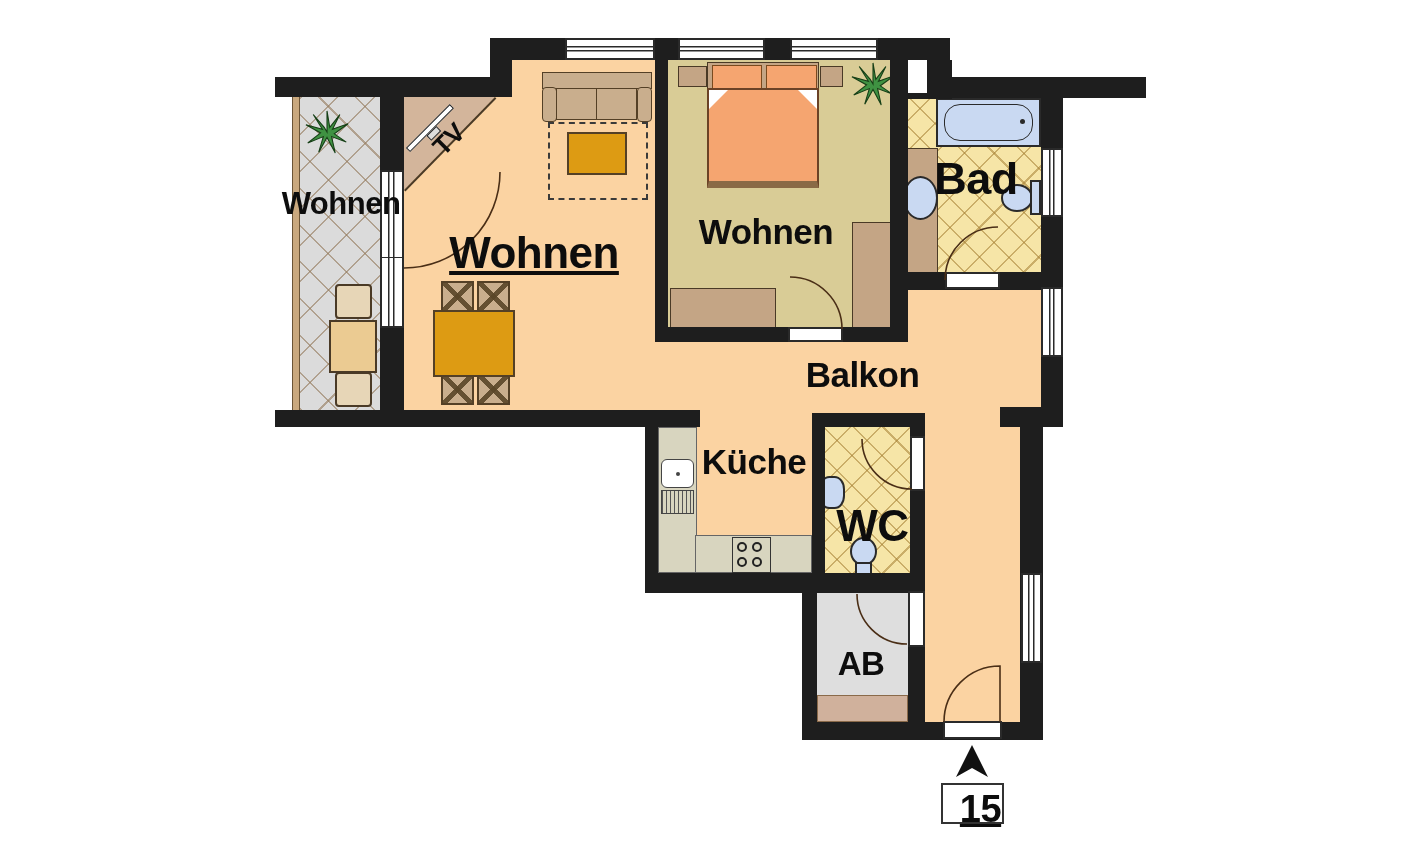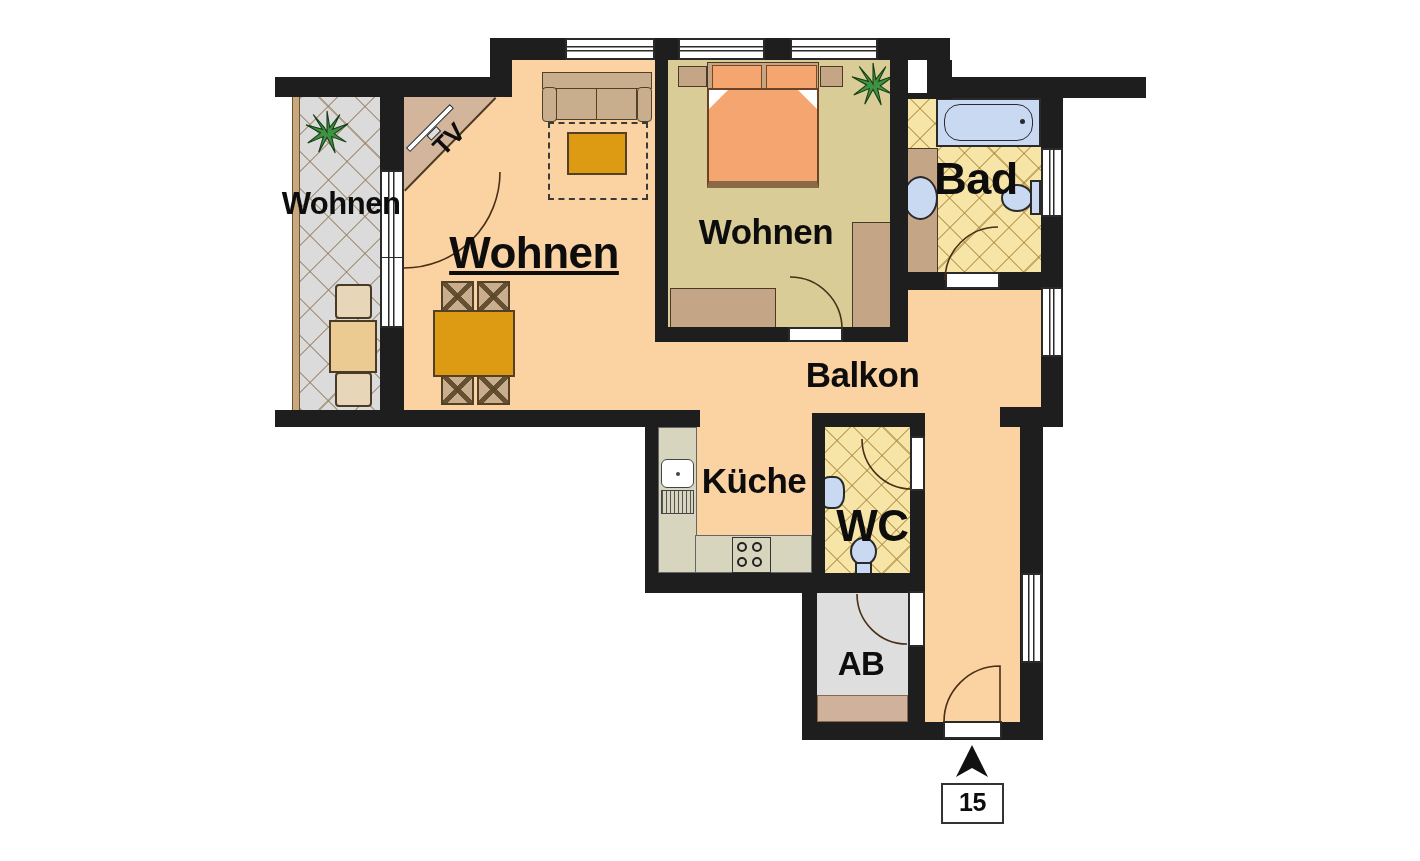"Küche" div.label { top: 461px -> 442px }
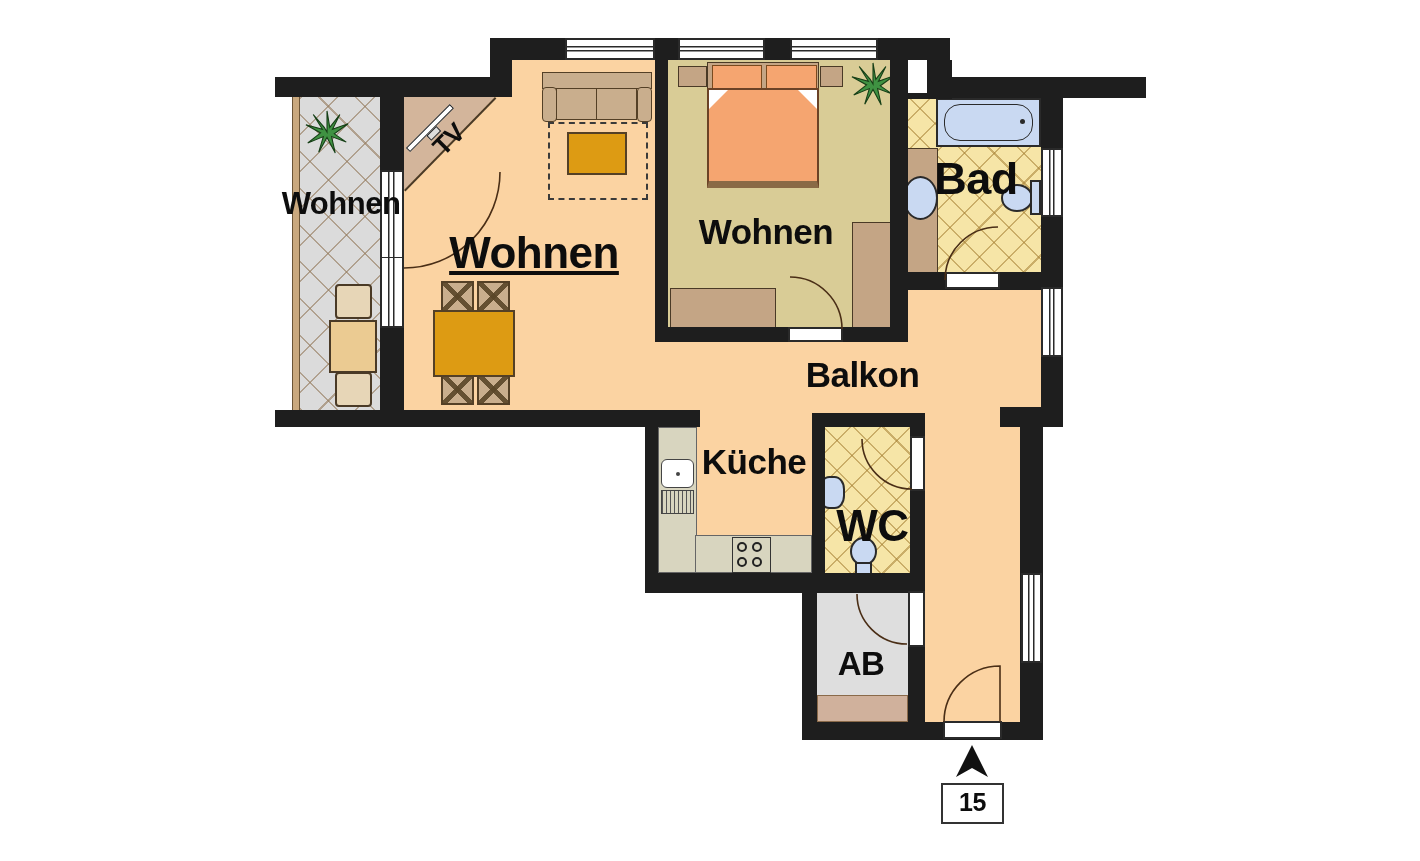"15" div.label { font-size: 25px -> 38px; left: 0 -> 8px; text-decoration: none -> underline }
